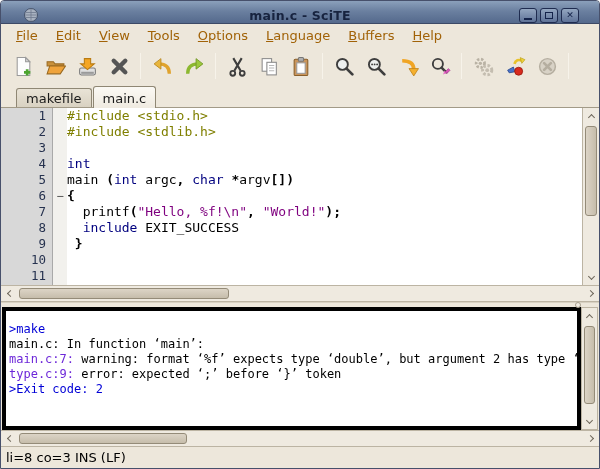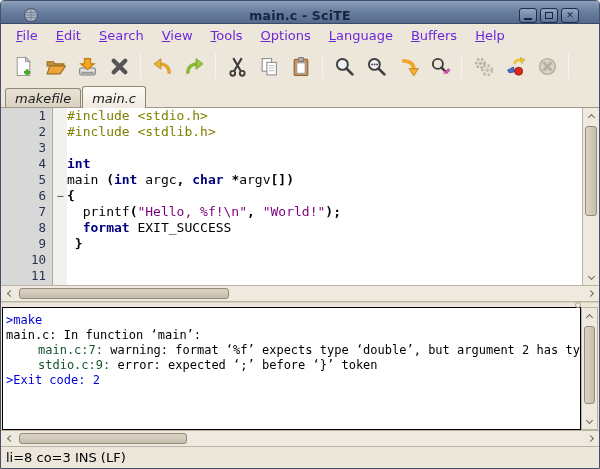"File" .menuitem { color: #6d28d9 -> #a16207 }
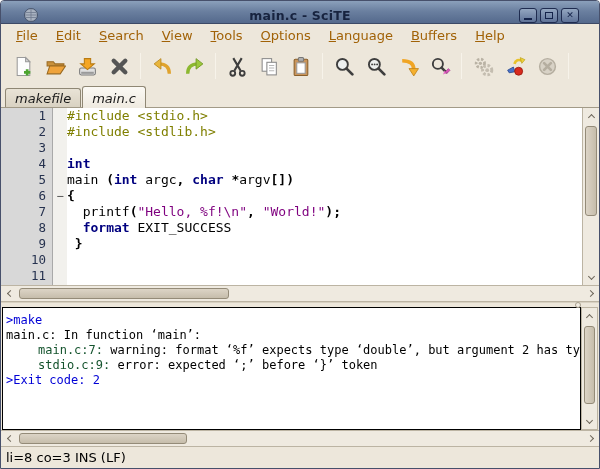"Search" span.menuitem { html: <span><u>S</u>earch</span> -> none }
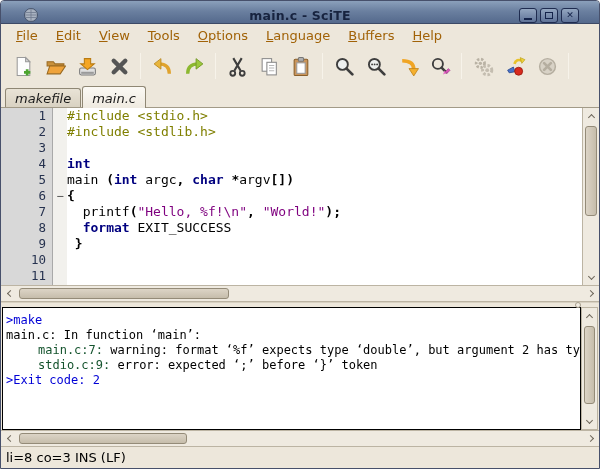"makefile" .tabbar { font-style: italic -> none; padding-left: 4px -> 15px }
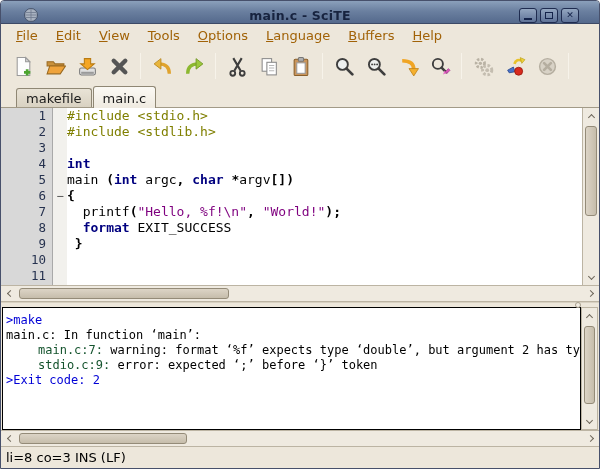"int" .s-kw { font-weight: bold -> normal }
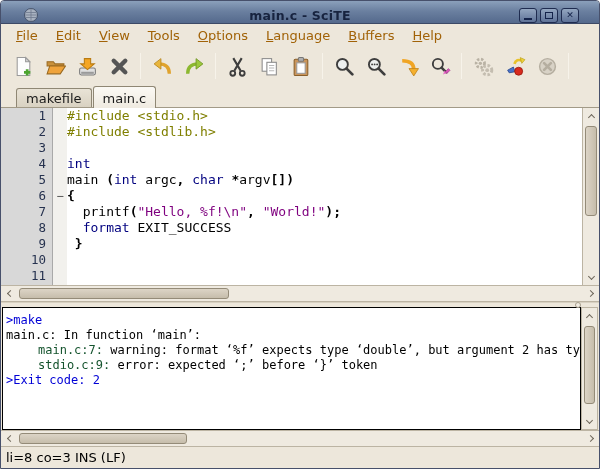"format" span.s-kw { text: format -> include }
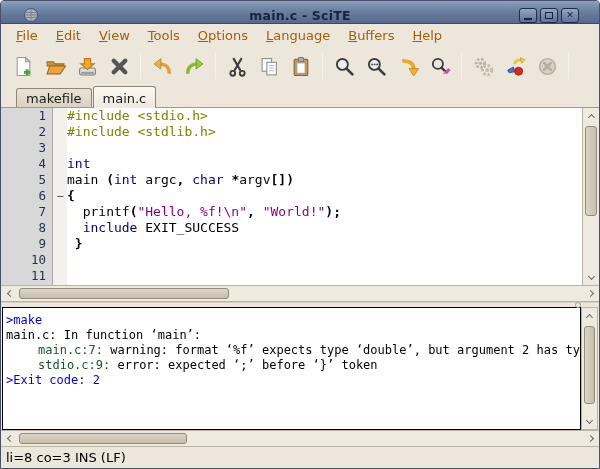">make" .output { border: 1px solid #000000 -> 4px solid #000000; padding: 5px 0 0 3px -> 11px 0 0 3px }
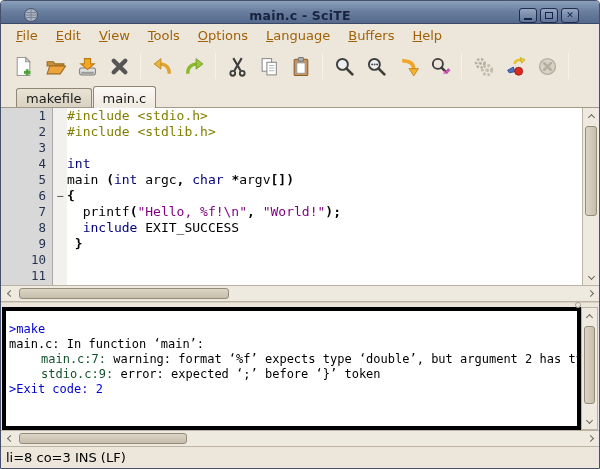"main.c:7:" .s-loc { color: #14532d -> #6d28d9; margin-left: 32px -> none }
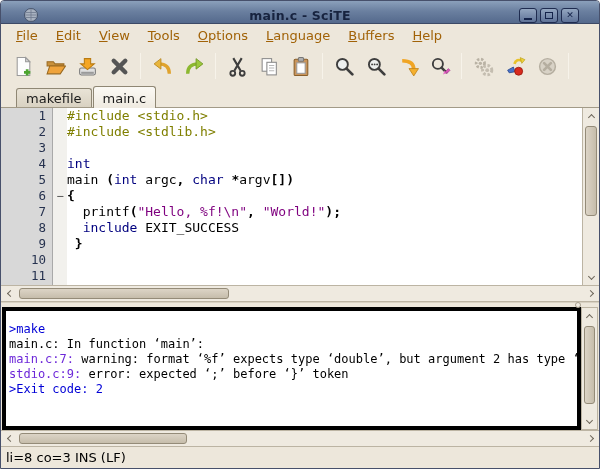"stdio.c:9:" span.s-loc { text: stdio.c:9 -> type.c:9 }
